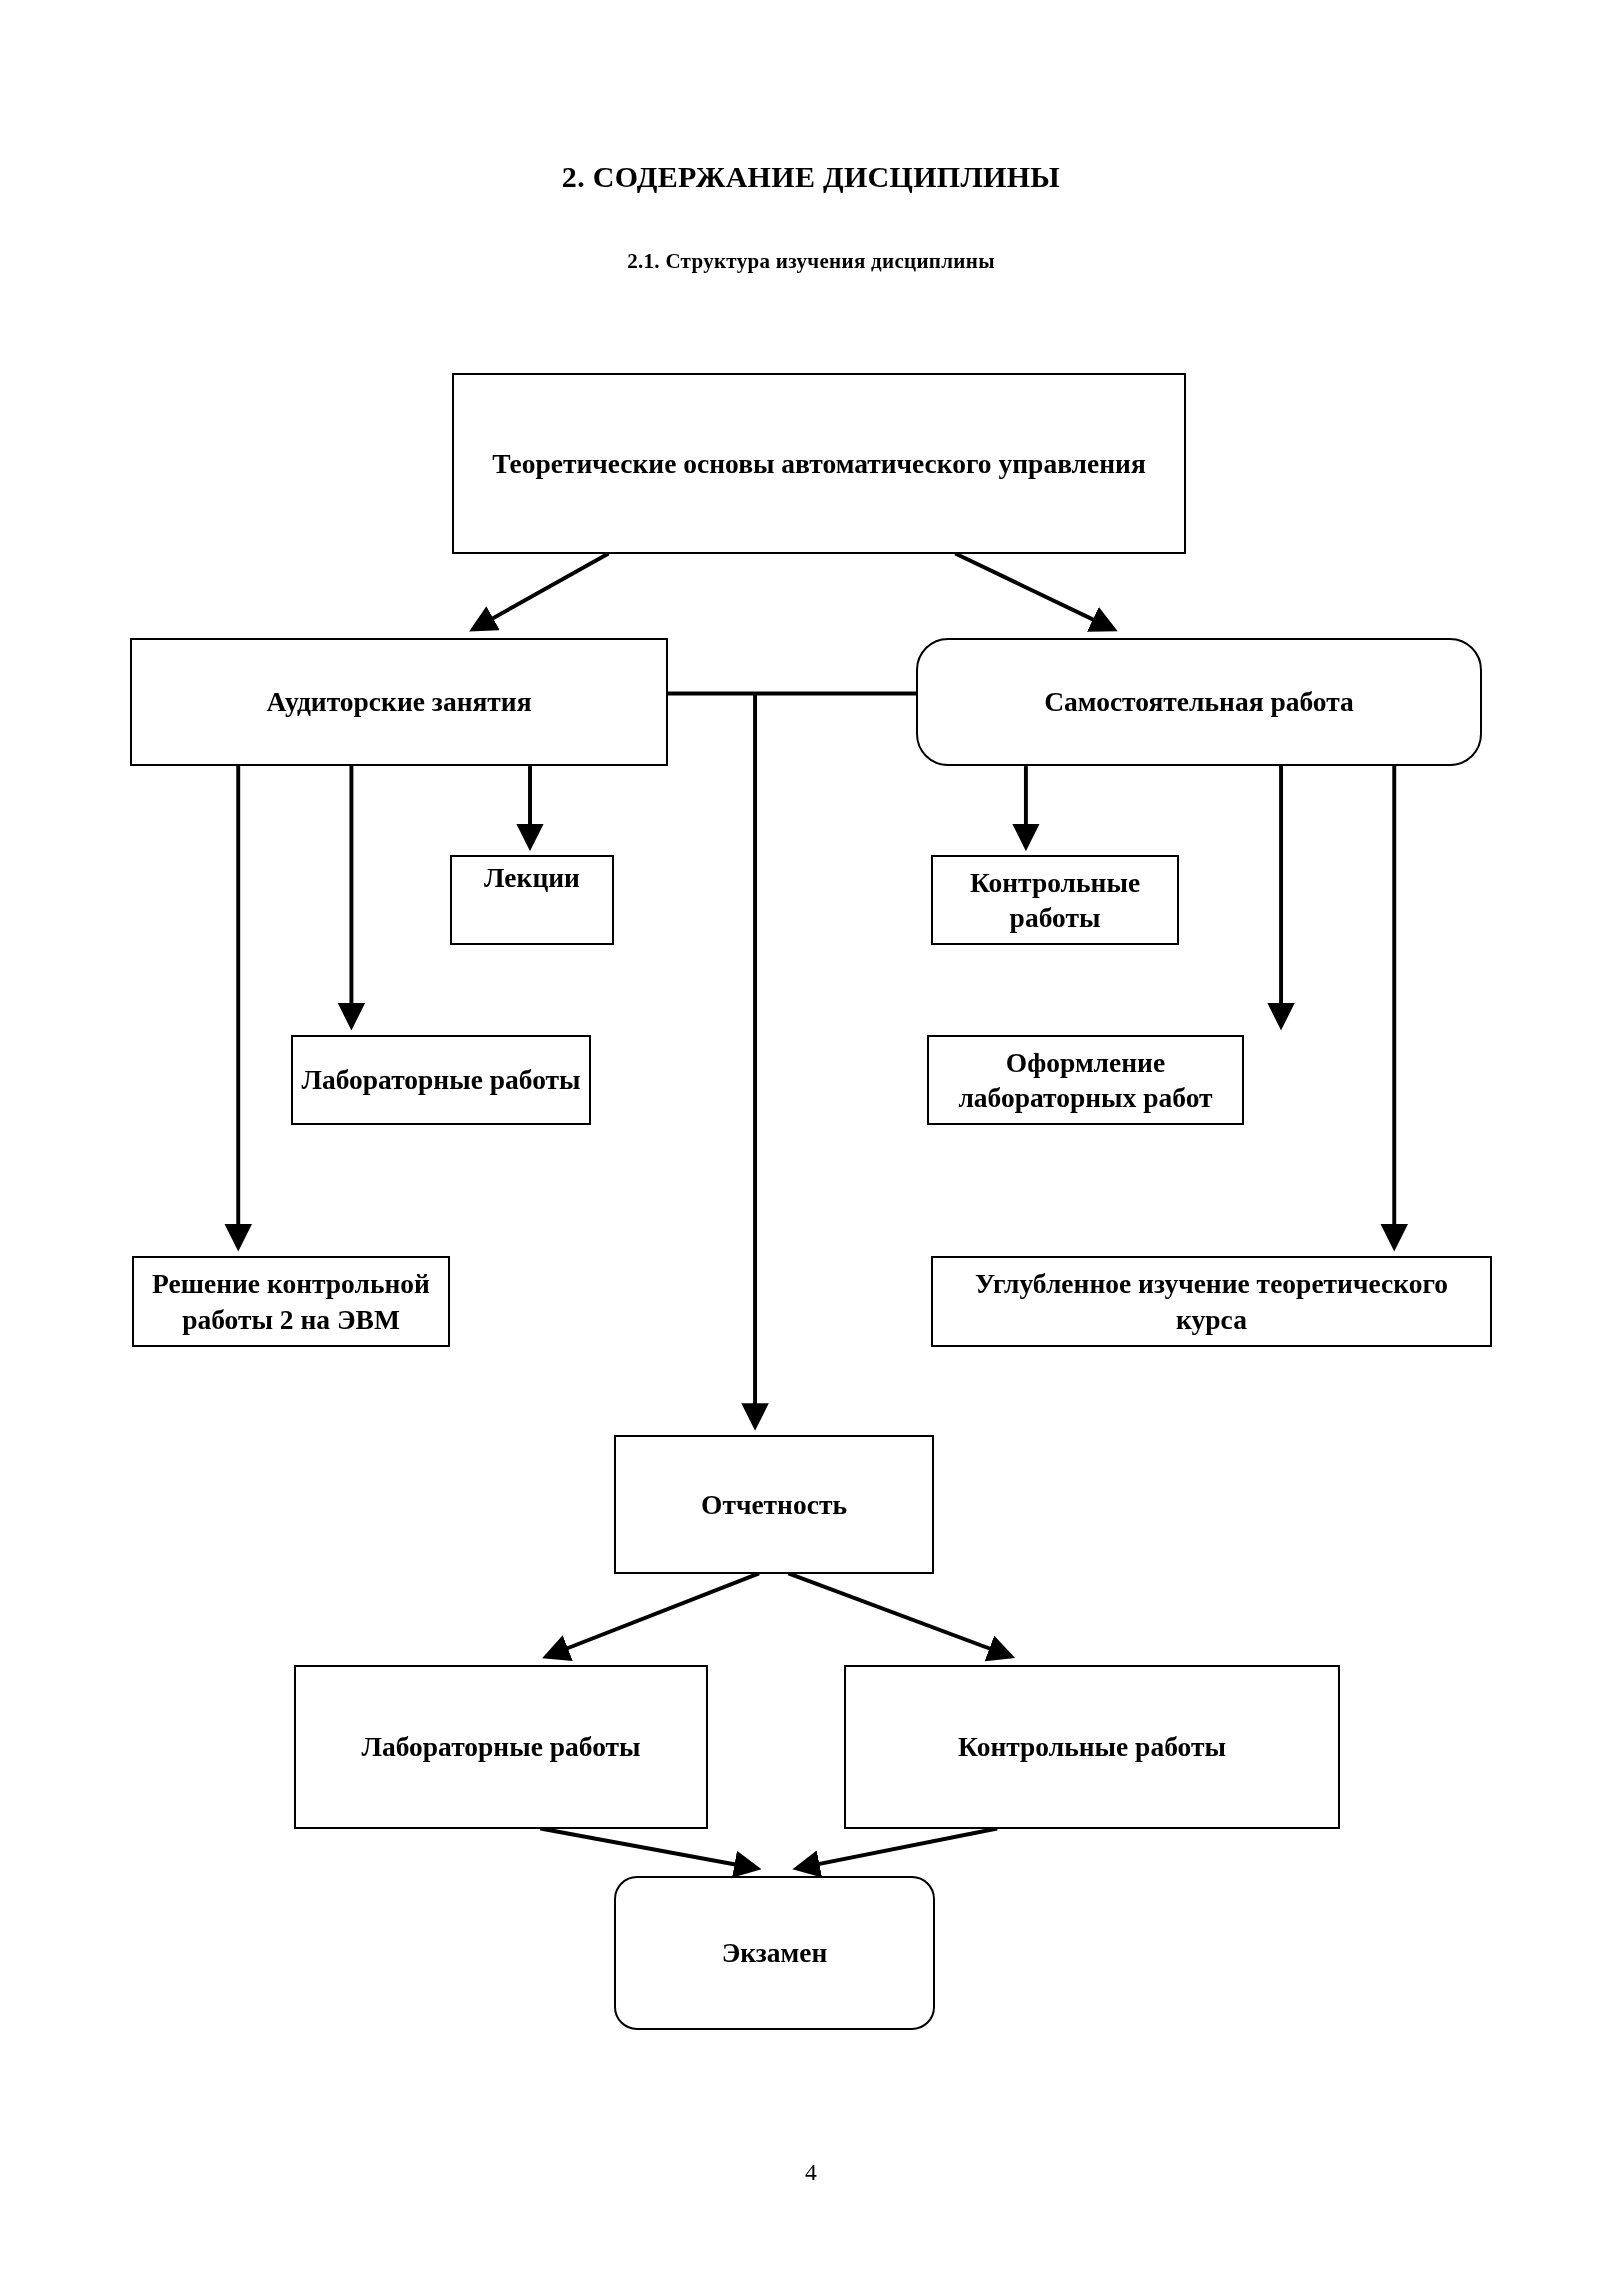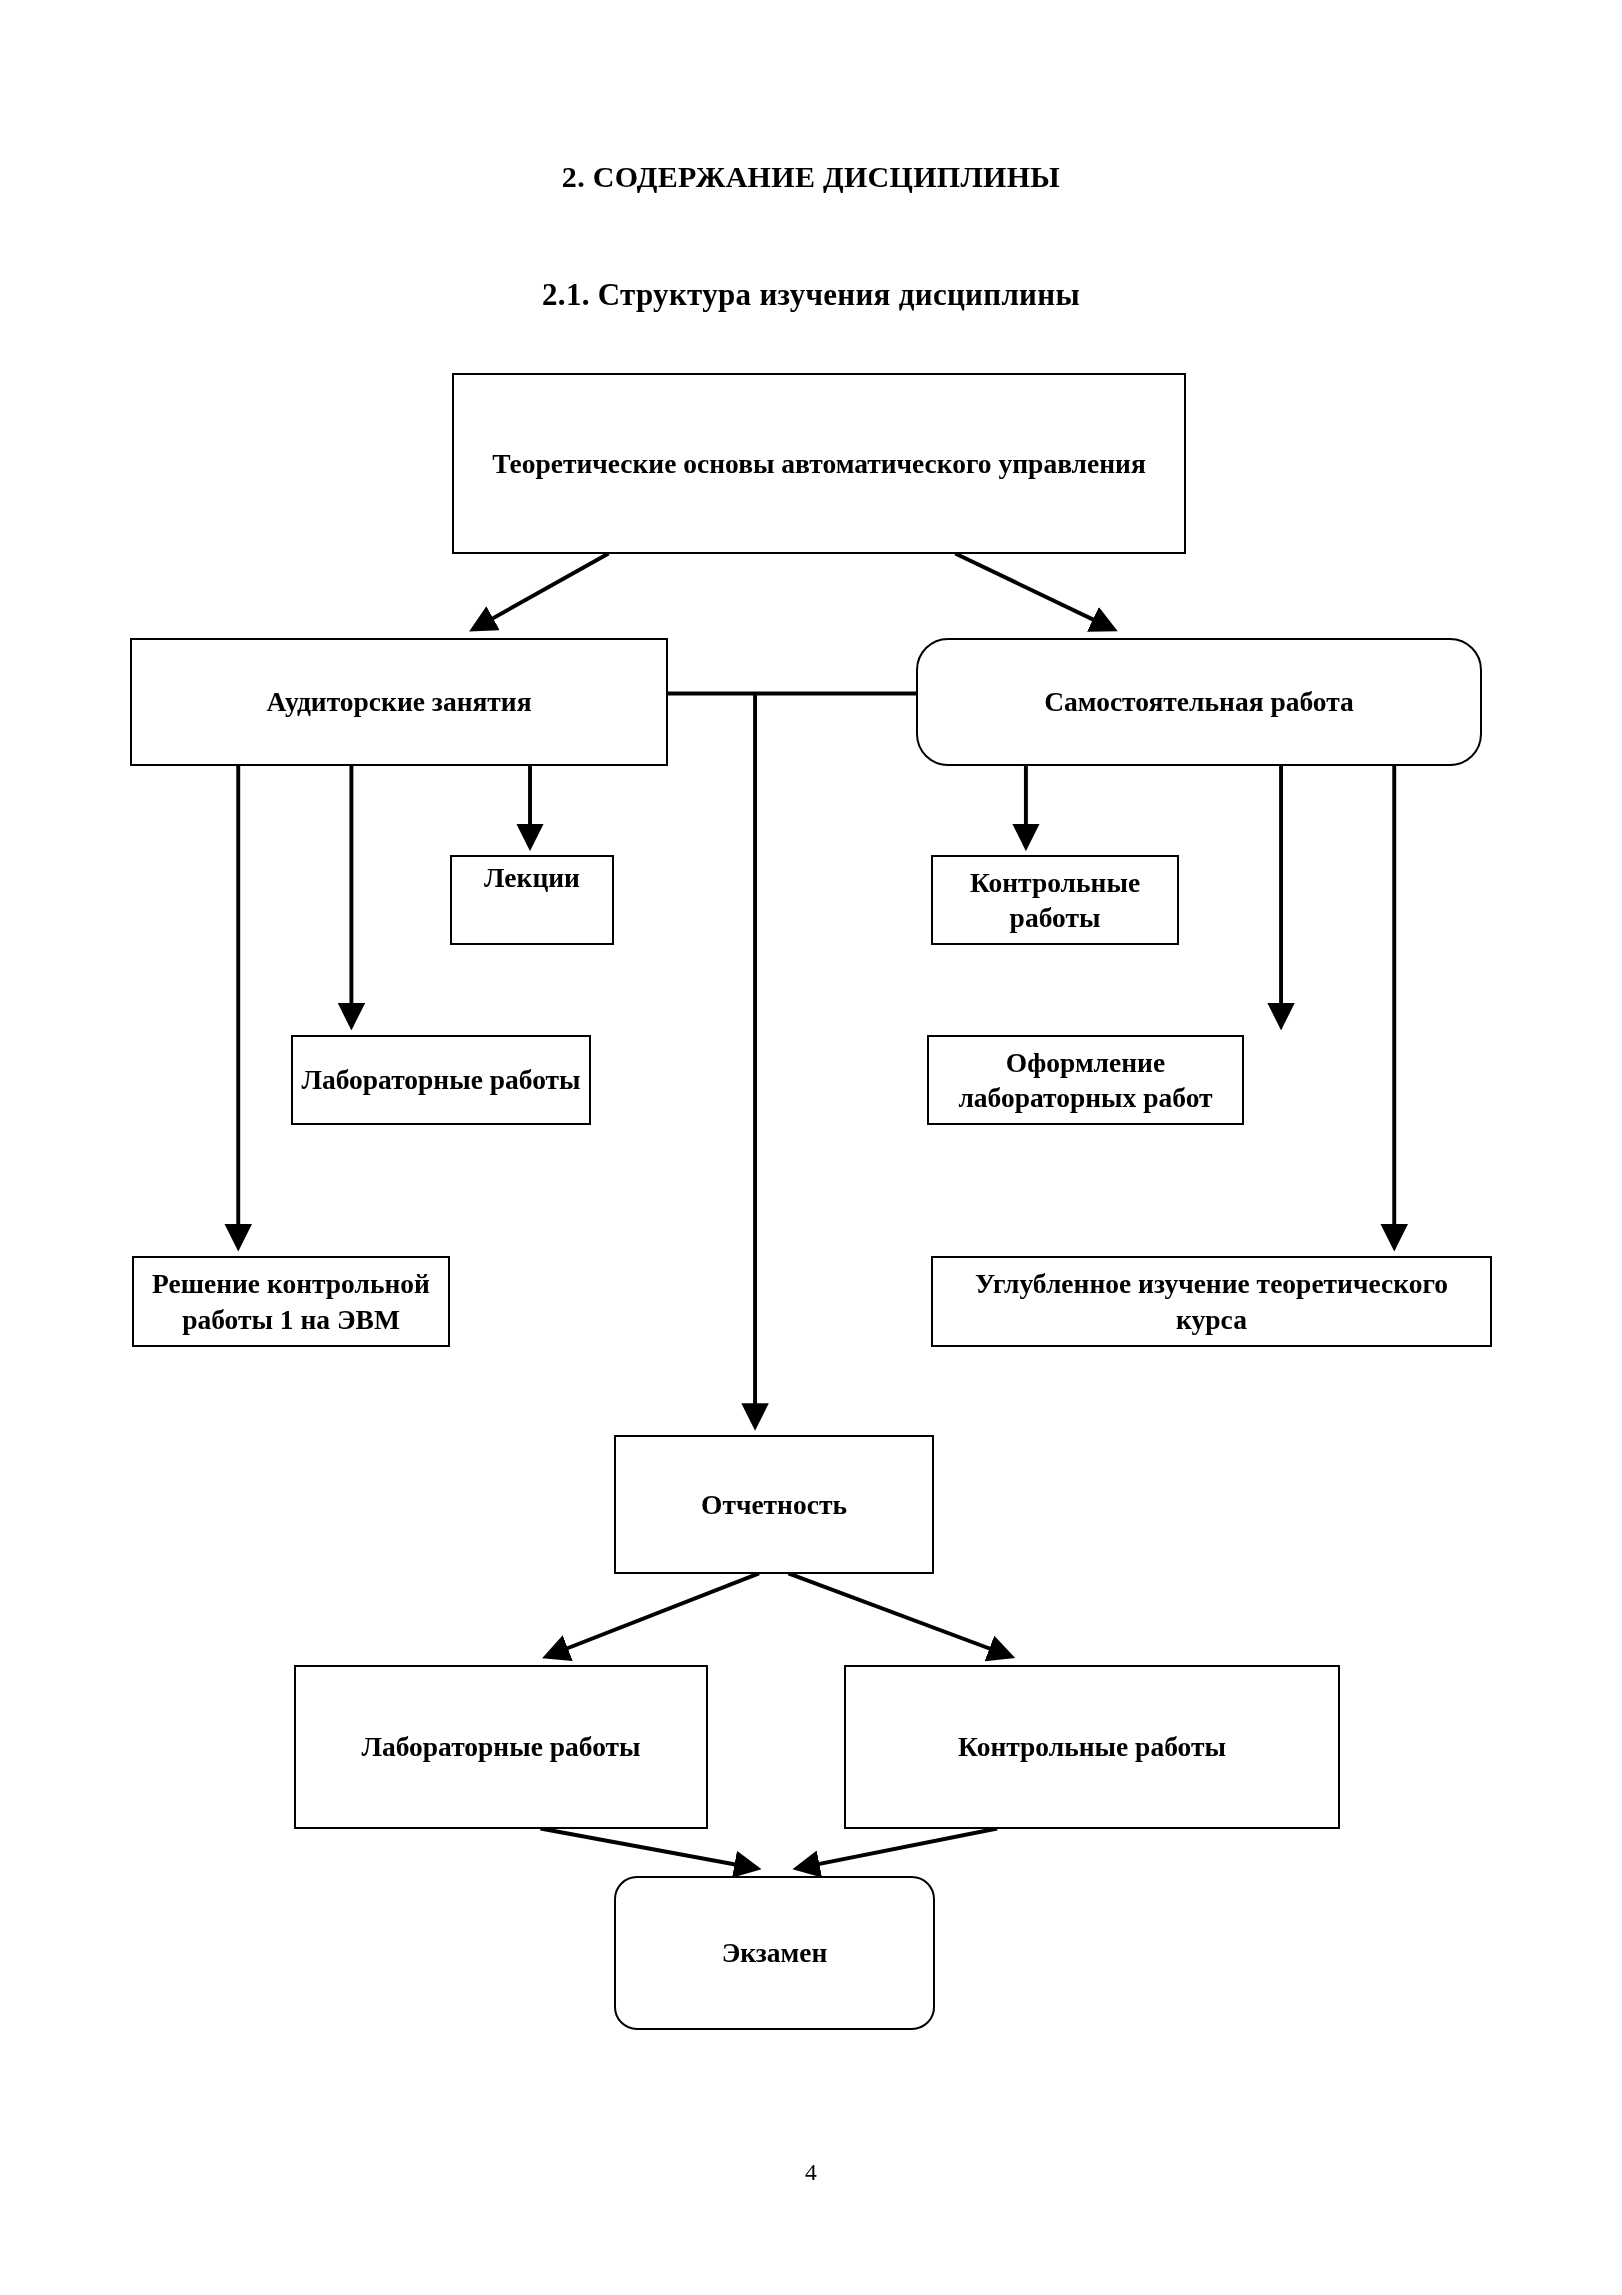"2.1. Структура изучения дисциплины" #heading-sub { font-size: 31px -> 21px; margin-top: 28px -> none }
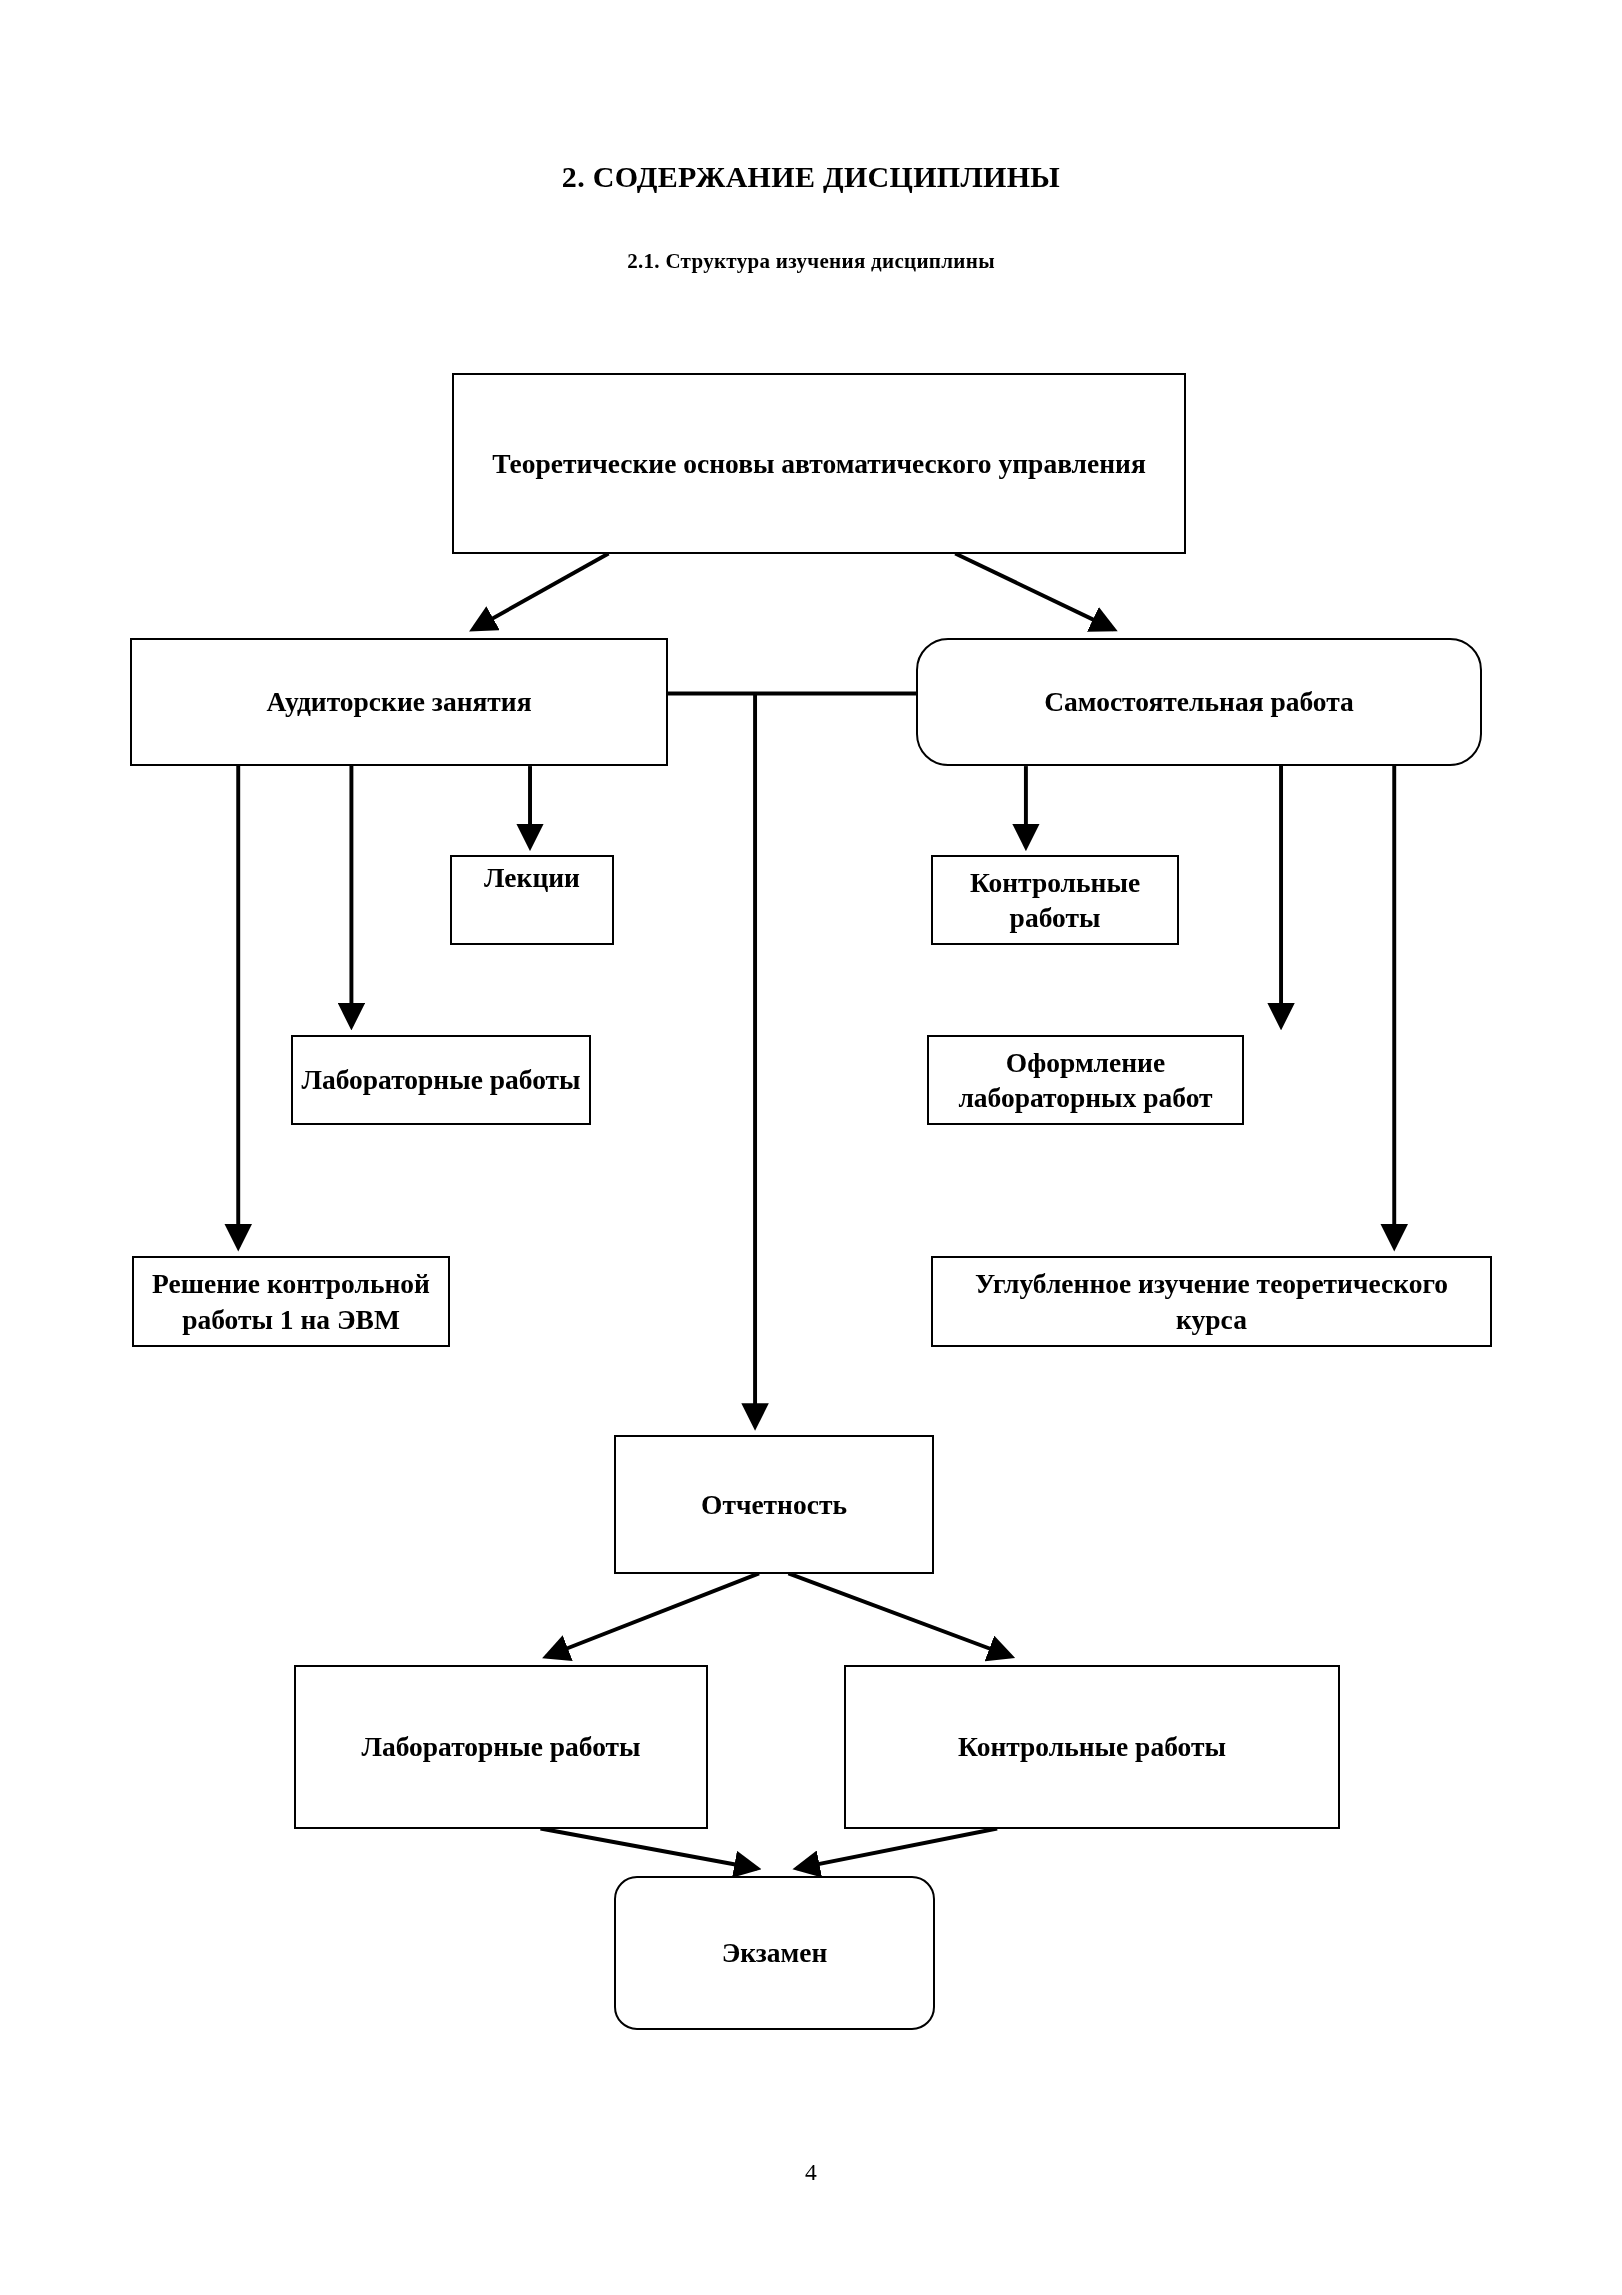"Решение контрольной работы 1 на" span.node-label { text: 1 -> 2 }
